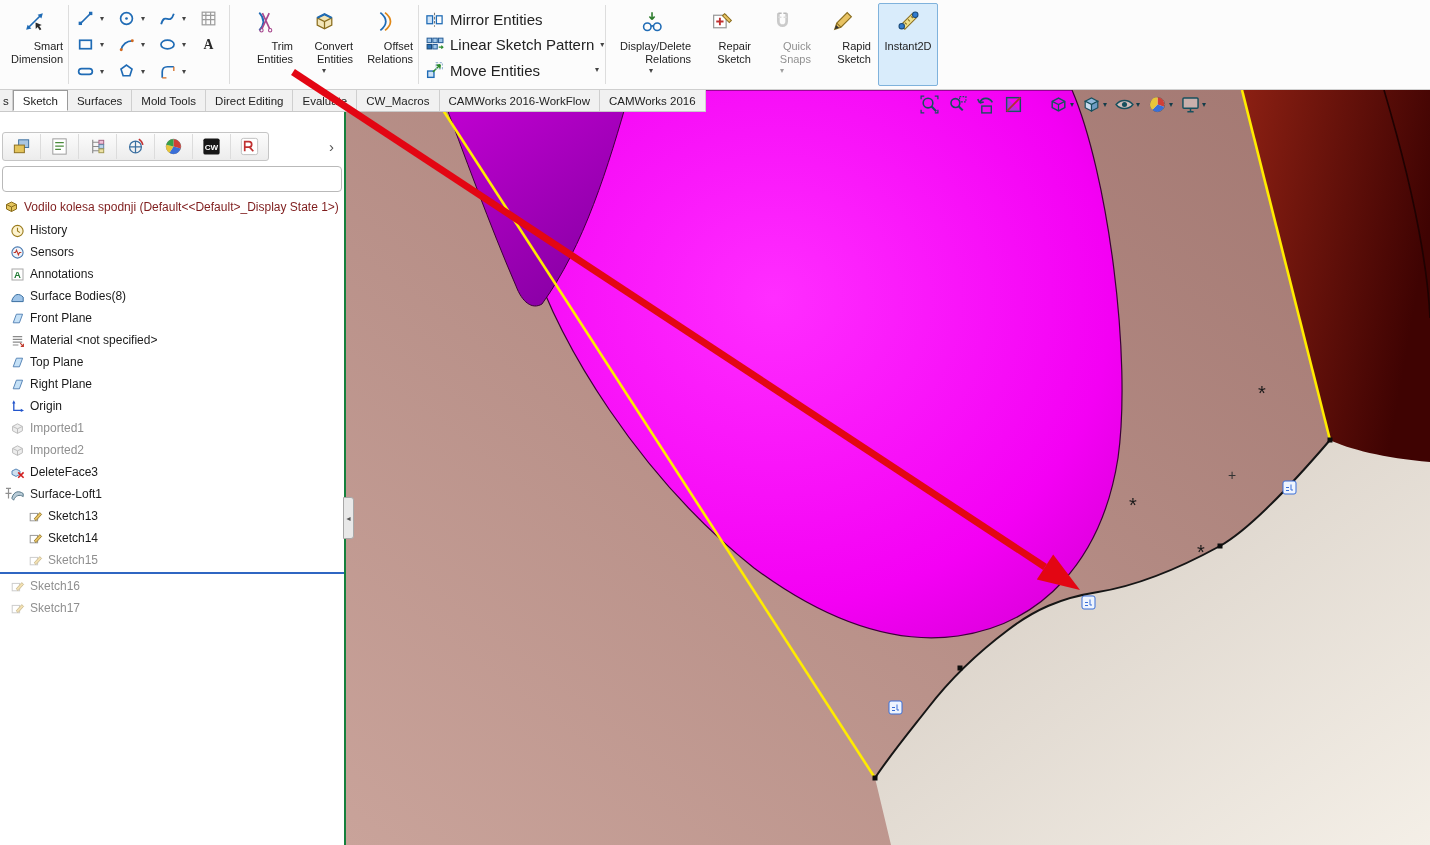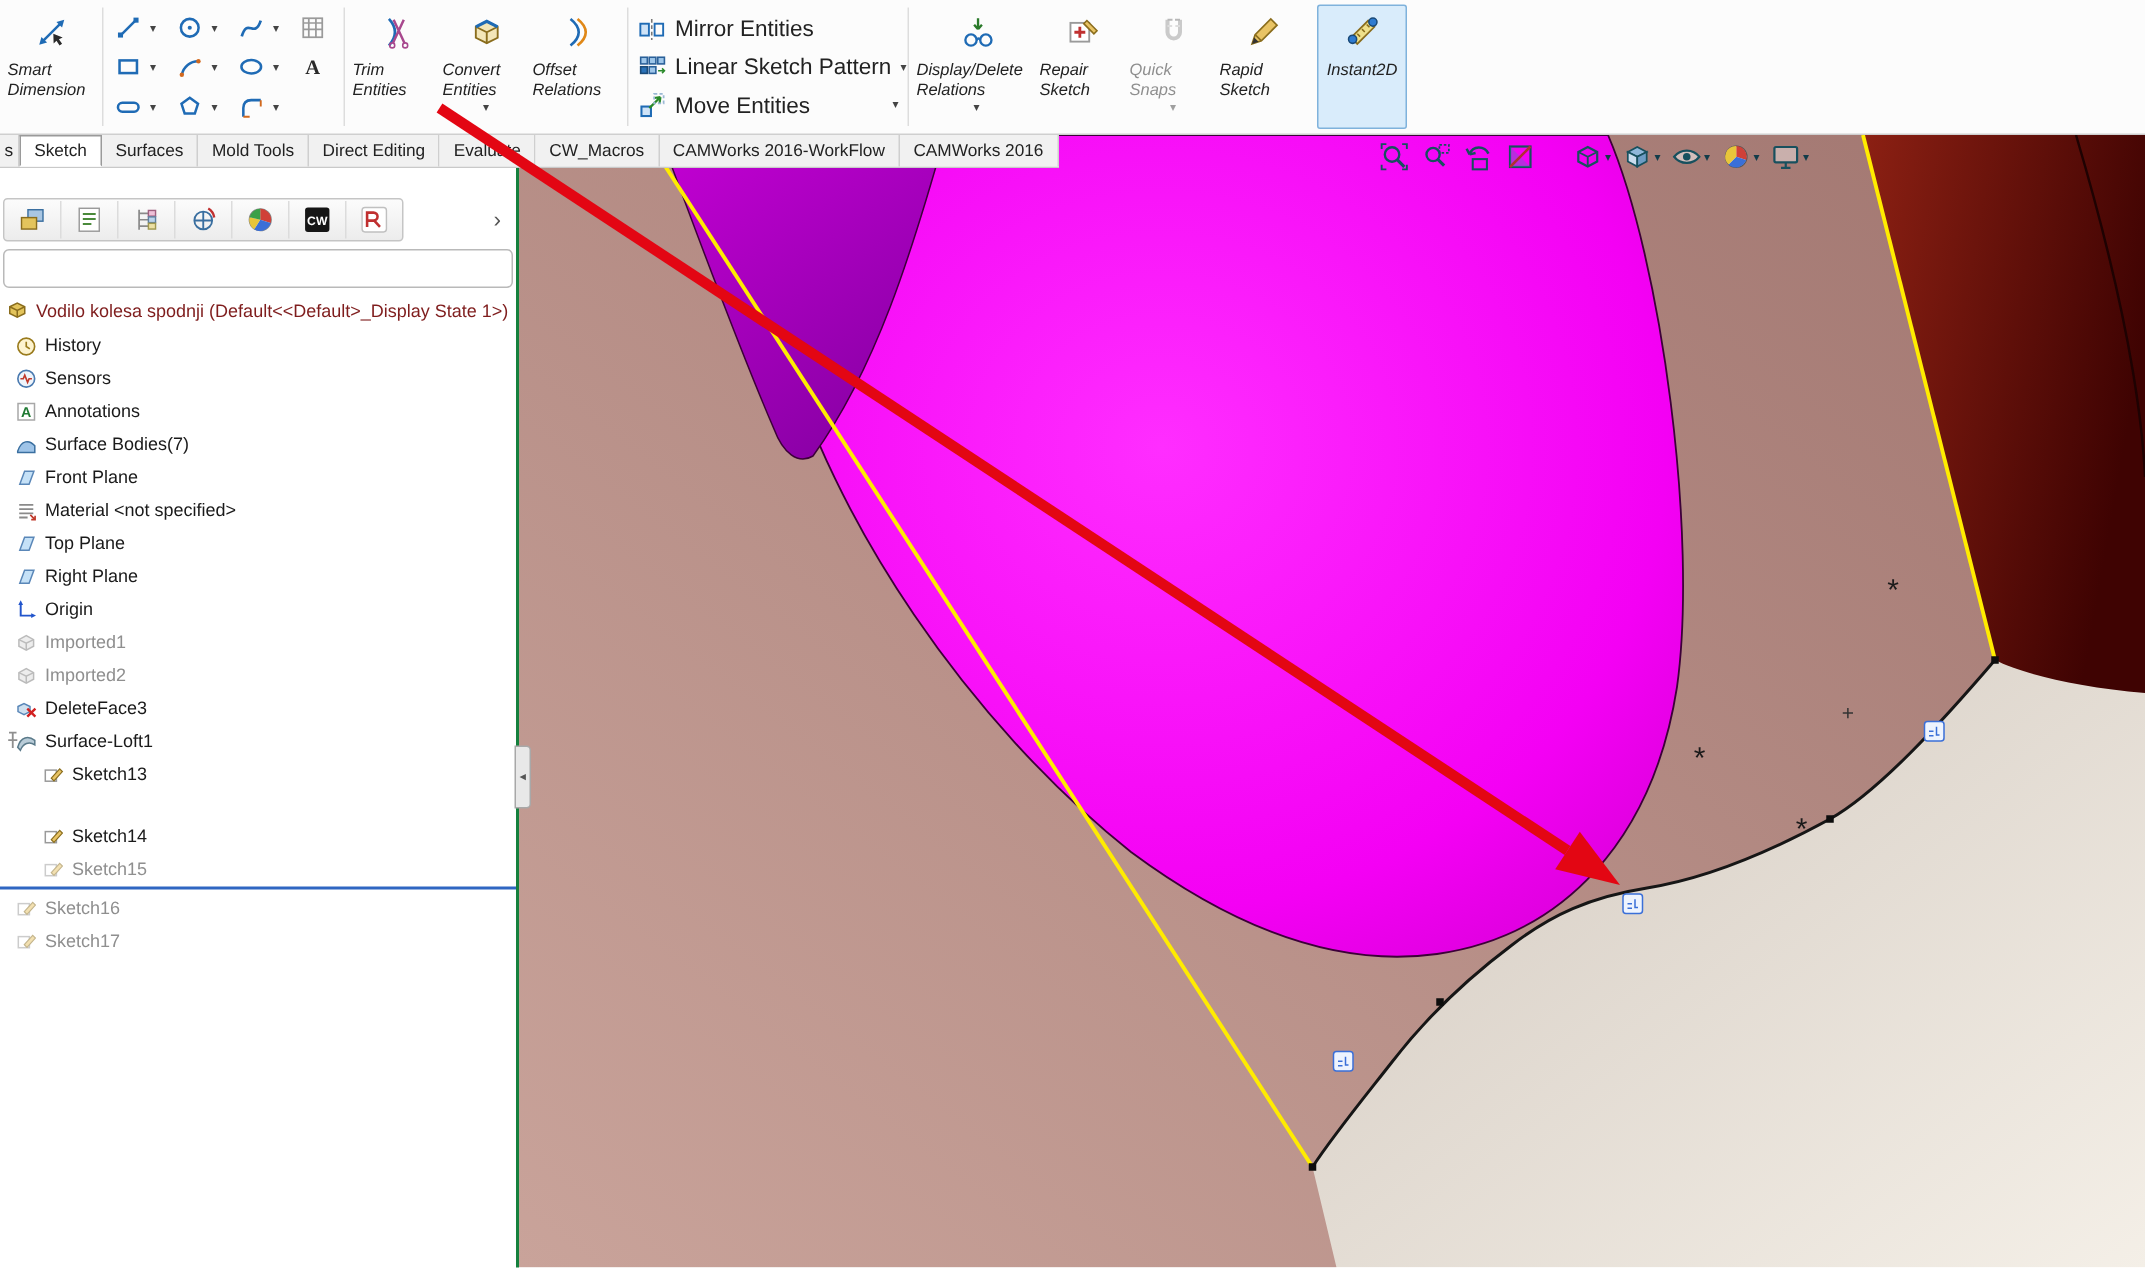"Smart Dimension" .rb-big .lbl { font-style: italic -> none; text-align: left -> right }
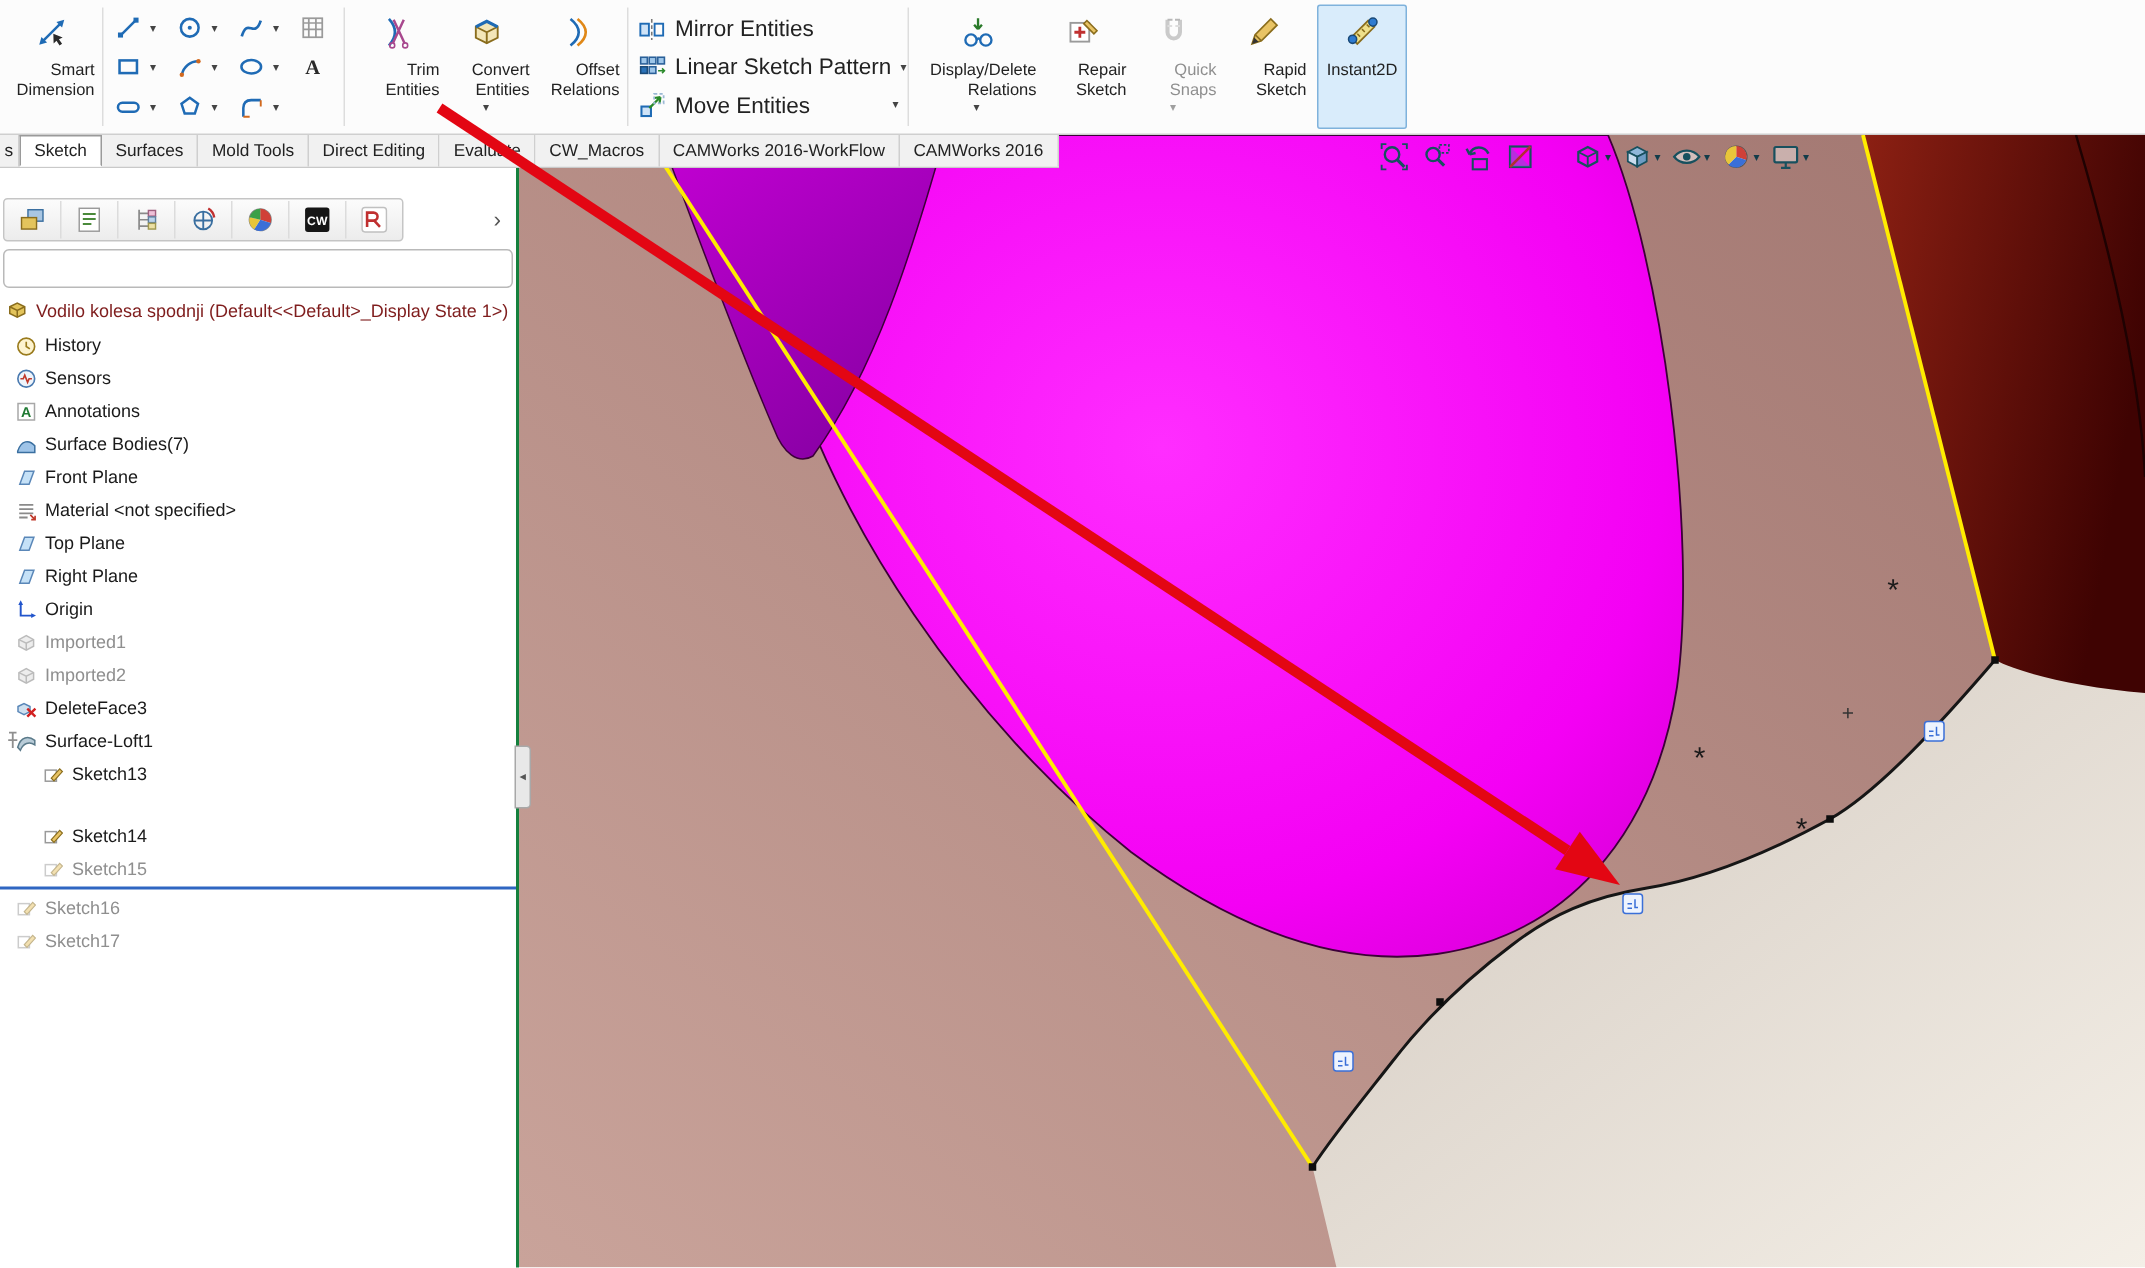"Surface Bodies(7)" span.tlabel { text: 7 -> 8 }
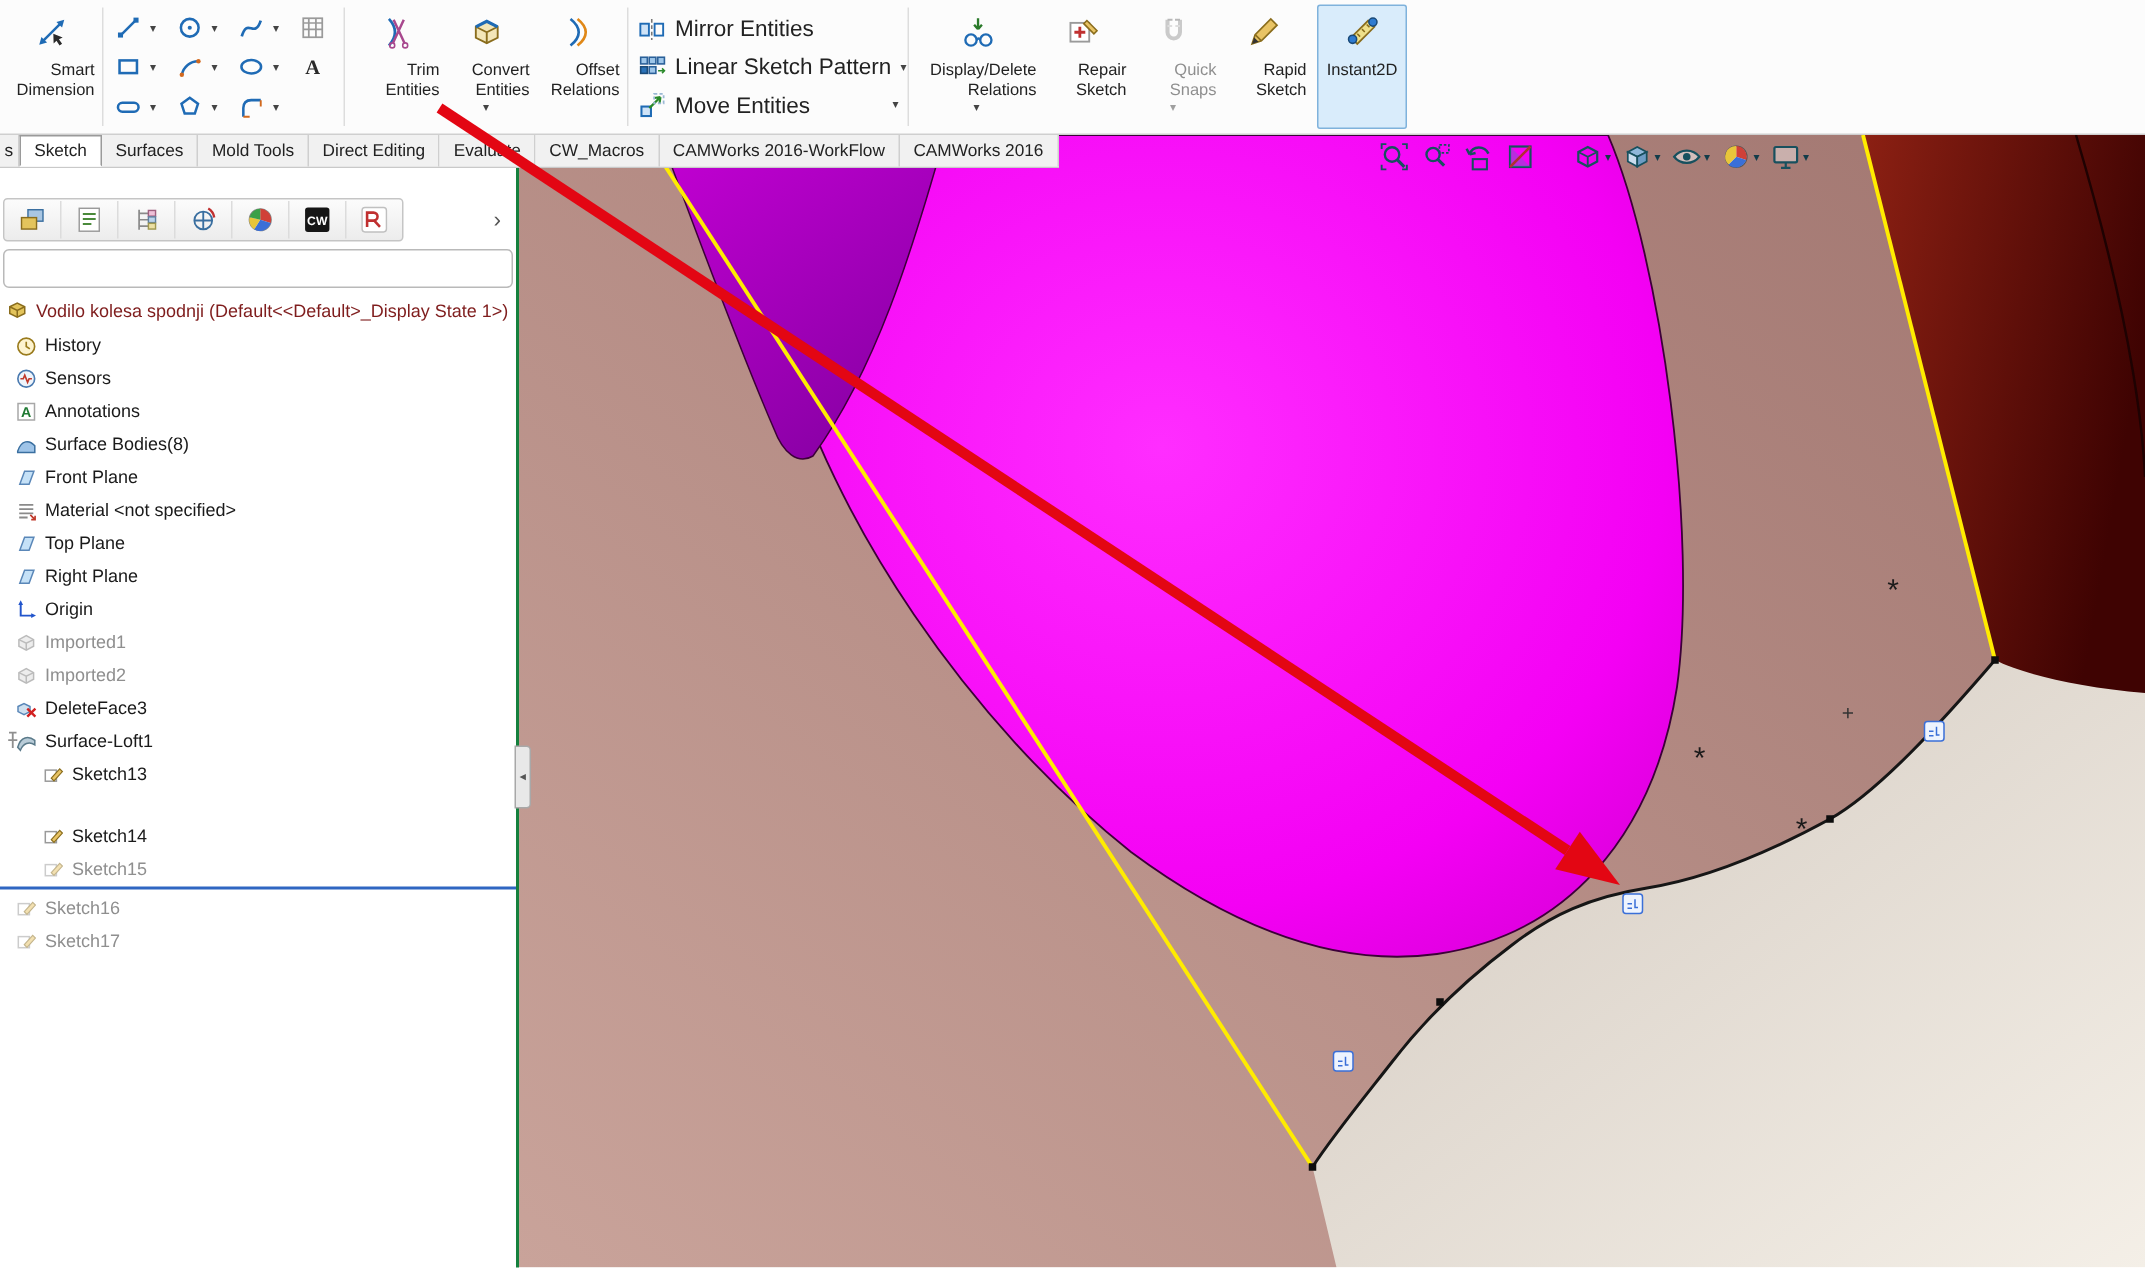"Sketch14" div.trow { margin-top: 19px -> none }
